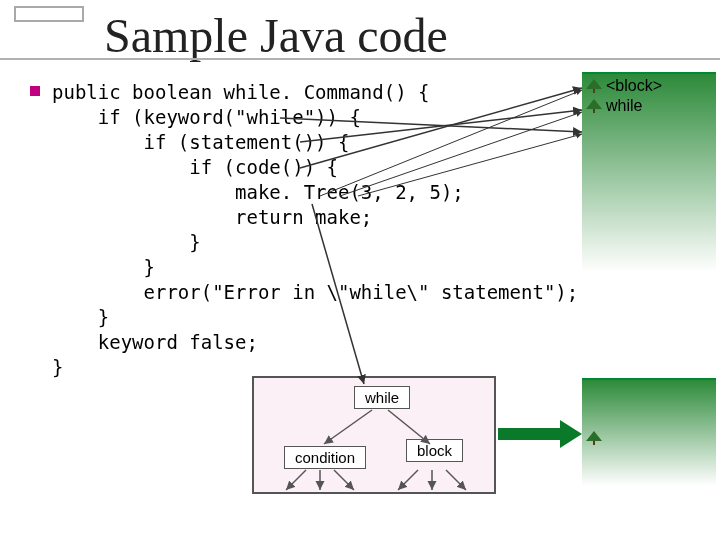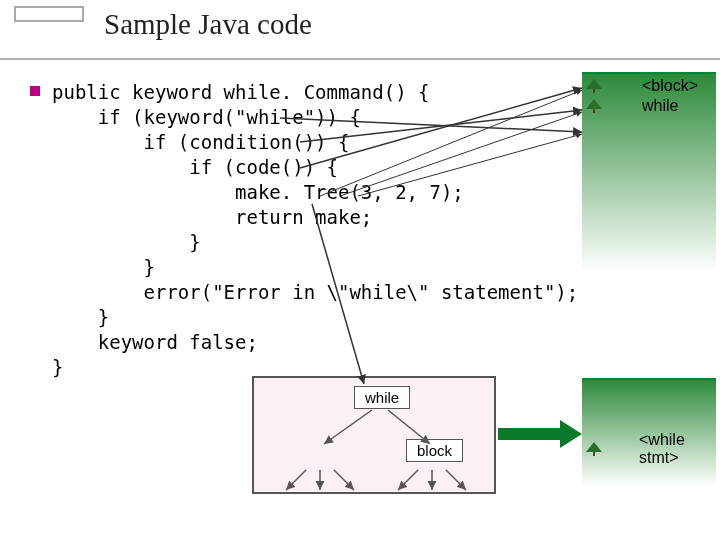"Sample Java code" .title { font-size: 29px -> 48px }
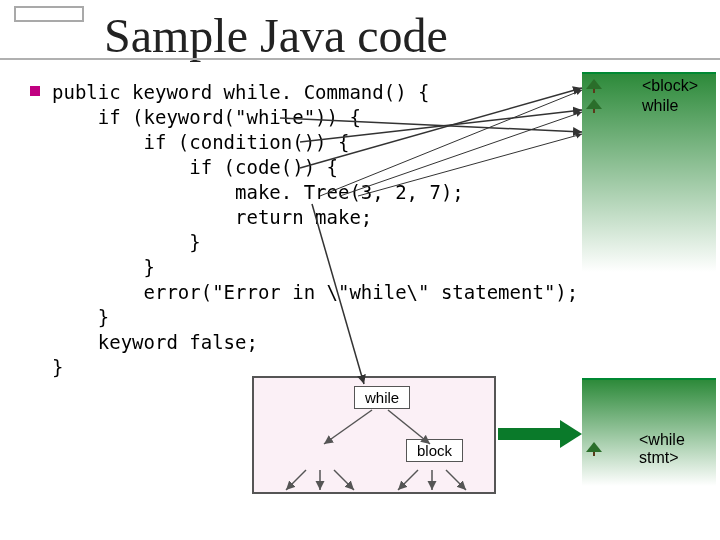"public keyword while. Command() {" span { text: keyword -> boolean }
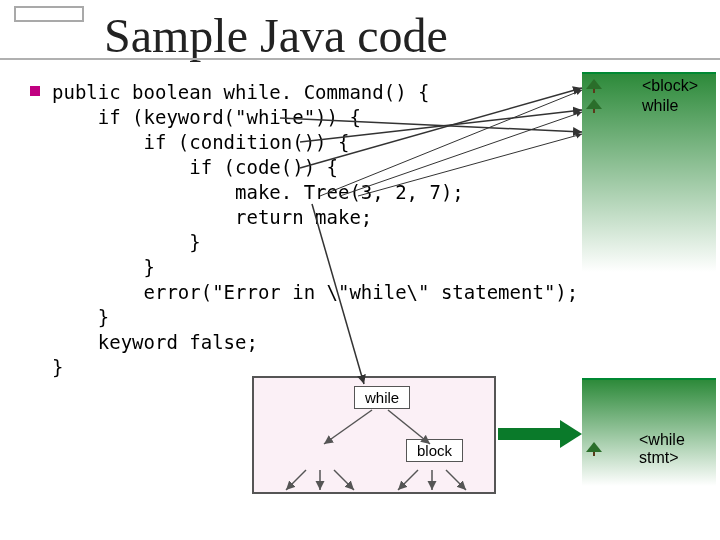"<block>" .stack-label { margin-left: 36px -> none }
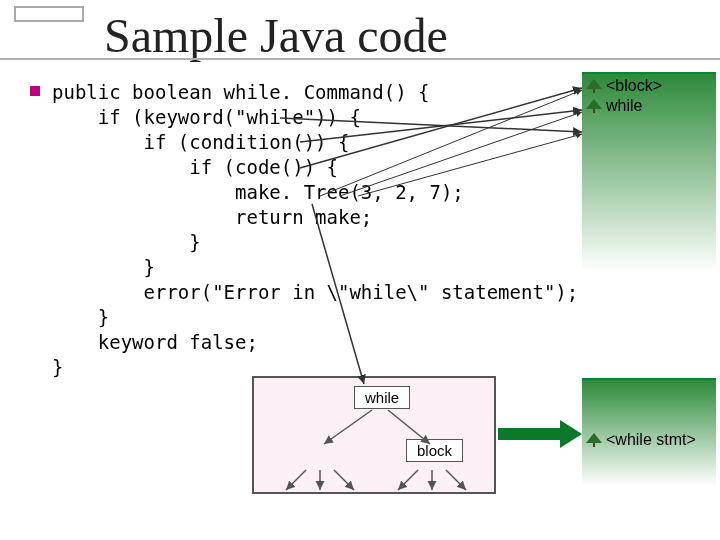"if (condition()) {" span { text: condition -> statement }
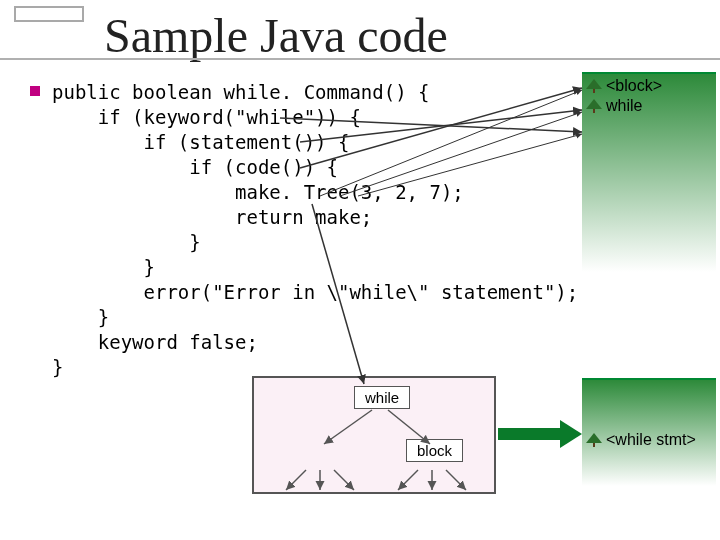"make. Tree(3, 2, 7);" span { text: 7 -> 5 }
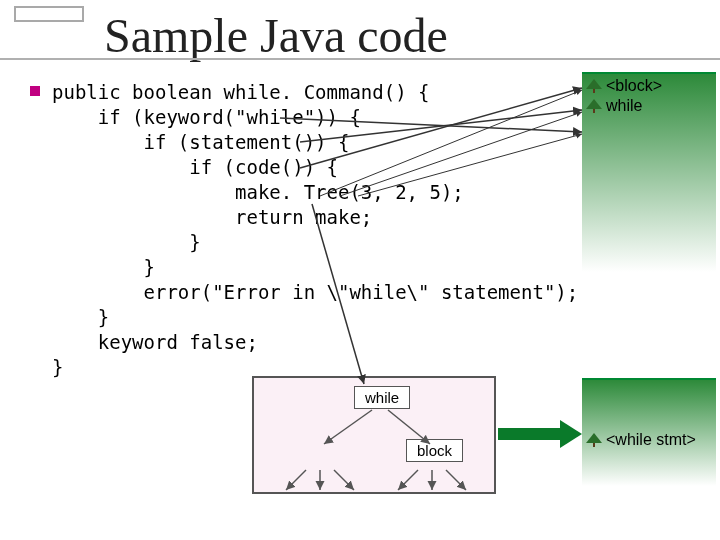"<while stmt>" span.stack-label { html: <span>&lt;while stmt&gt;</span> -> none }
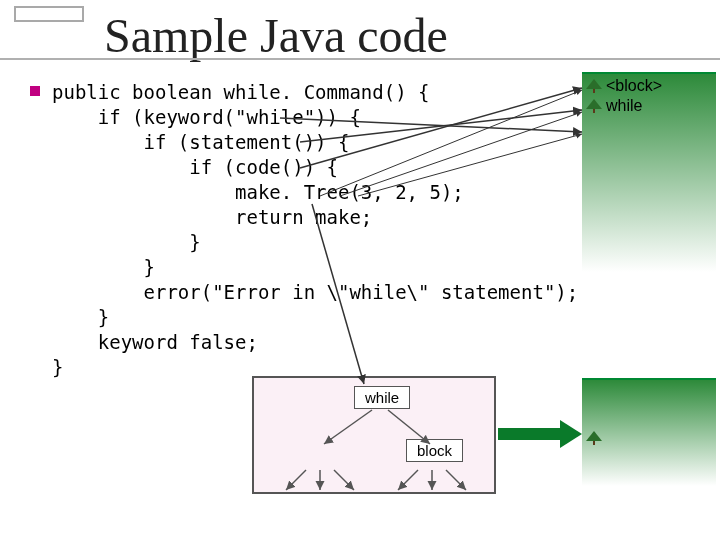"condition" div.node { html: none -> <div>condition</div> }
